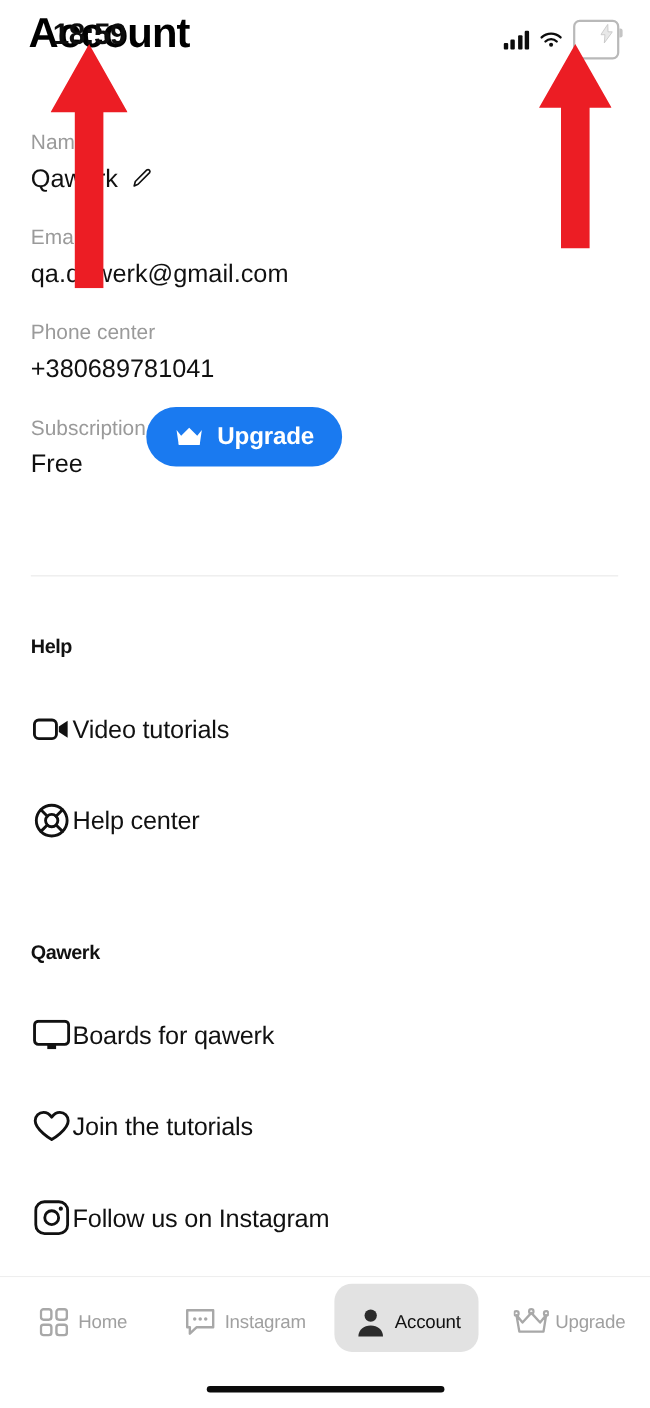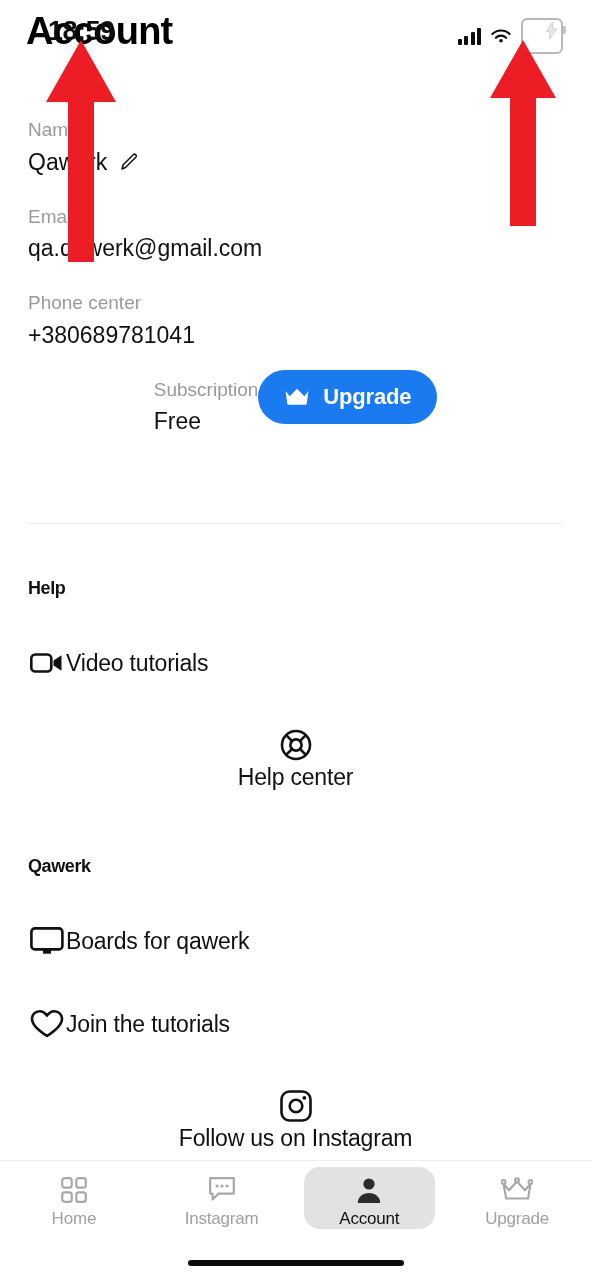"Subscription" .sub-row { justify-content: center -> flex-start }
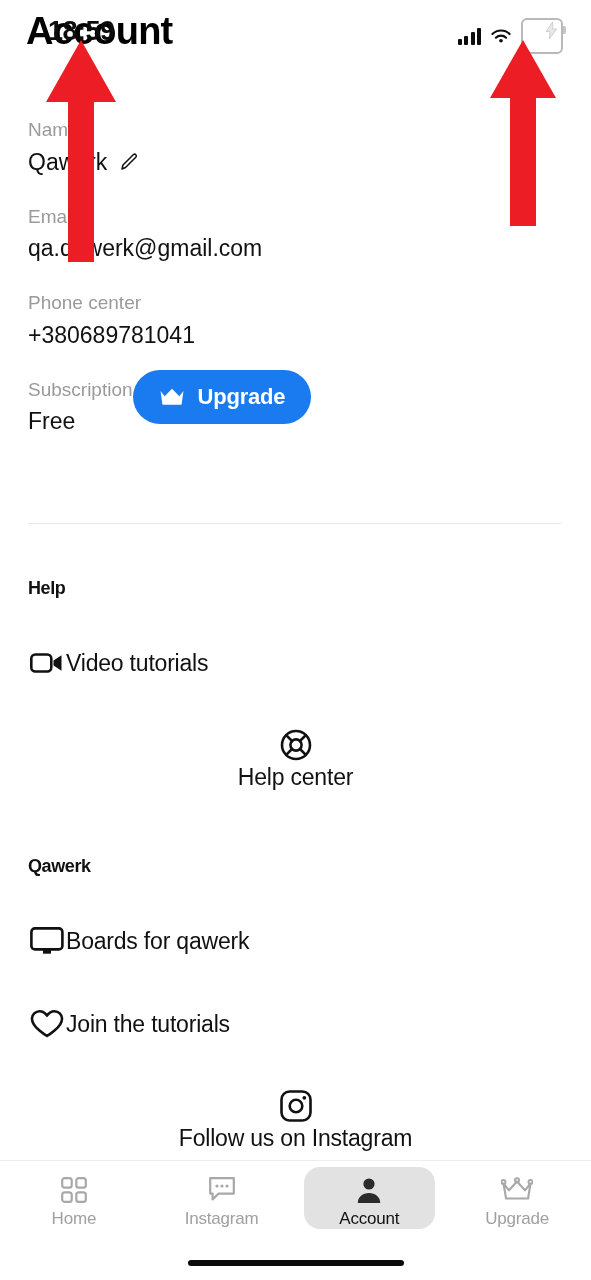"Help center" .menu-item:last-child { flex-direction: column -> none }
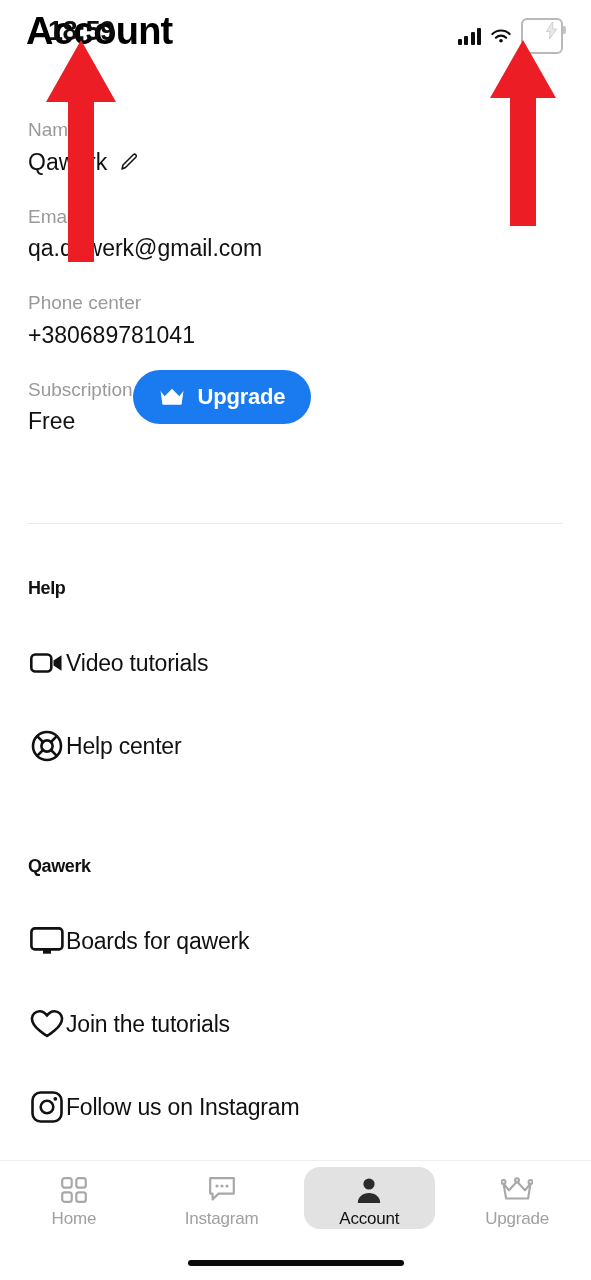"Home" .nav-item { flex-direction: column -> row }
